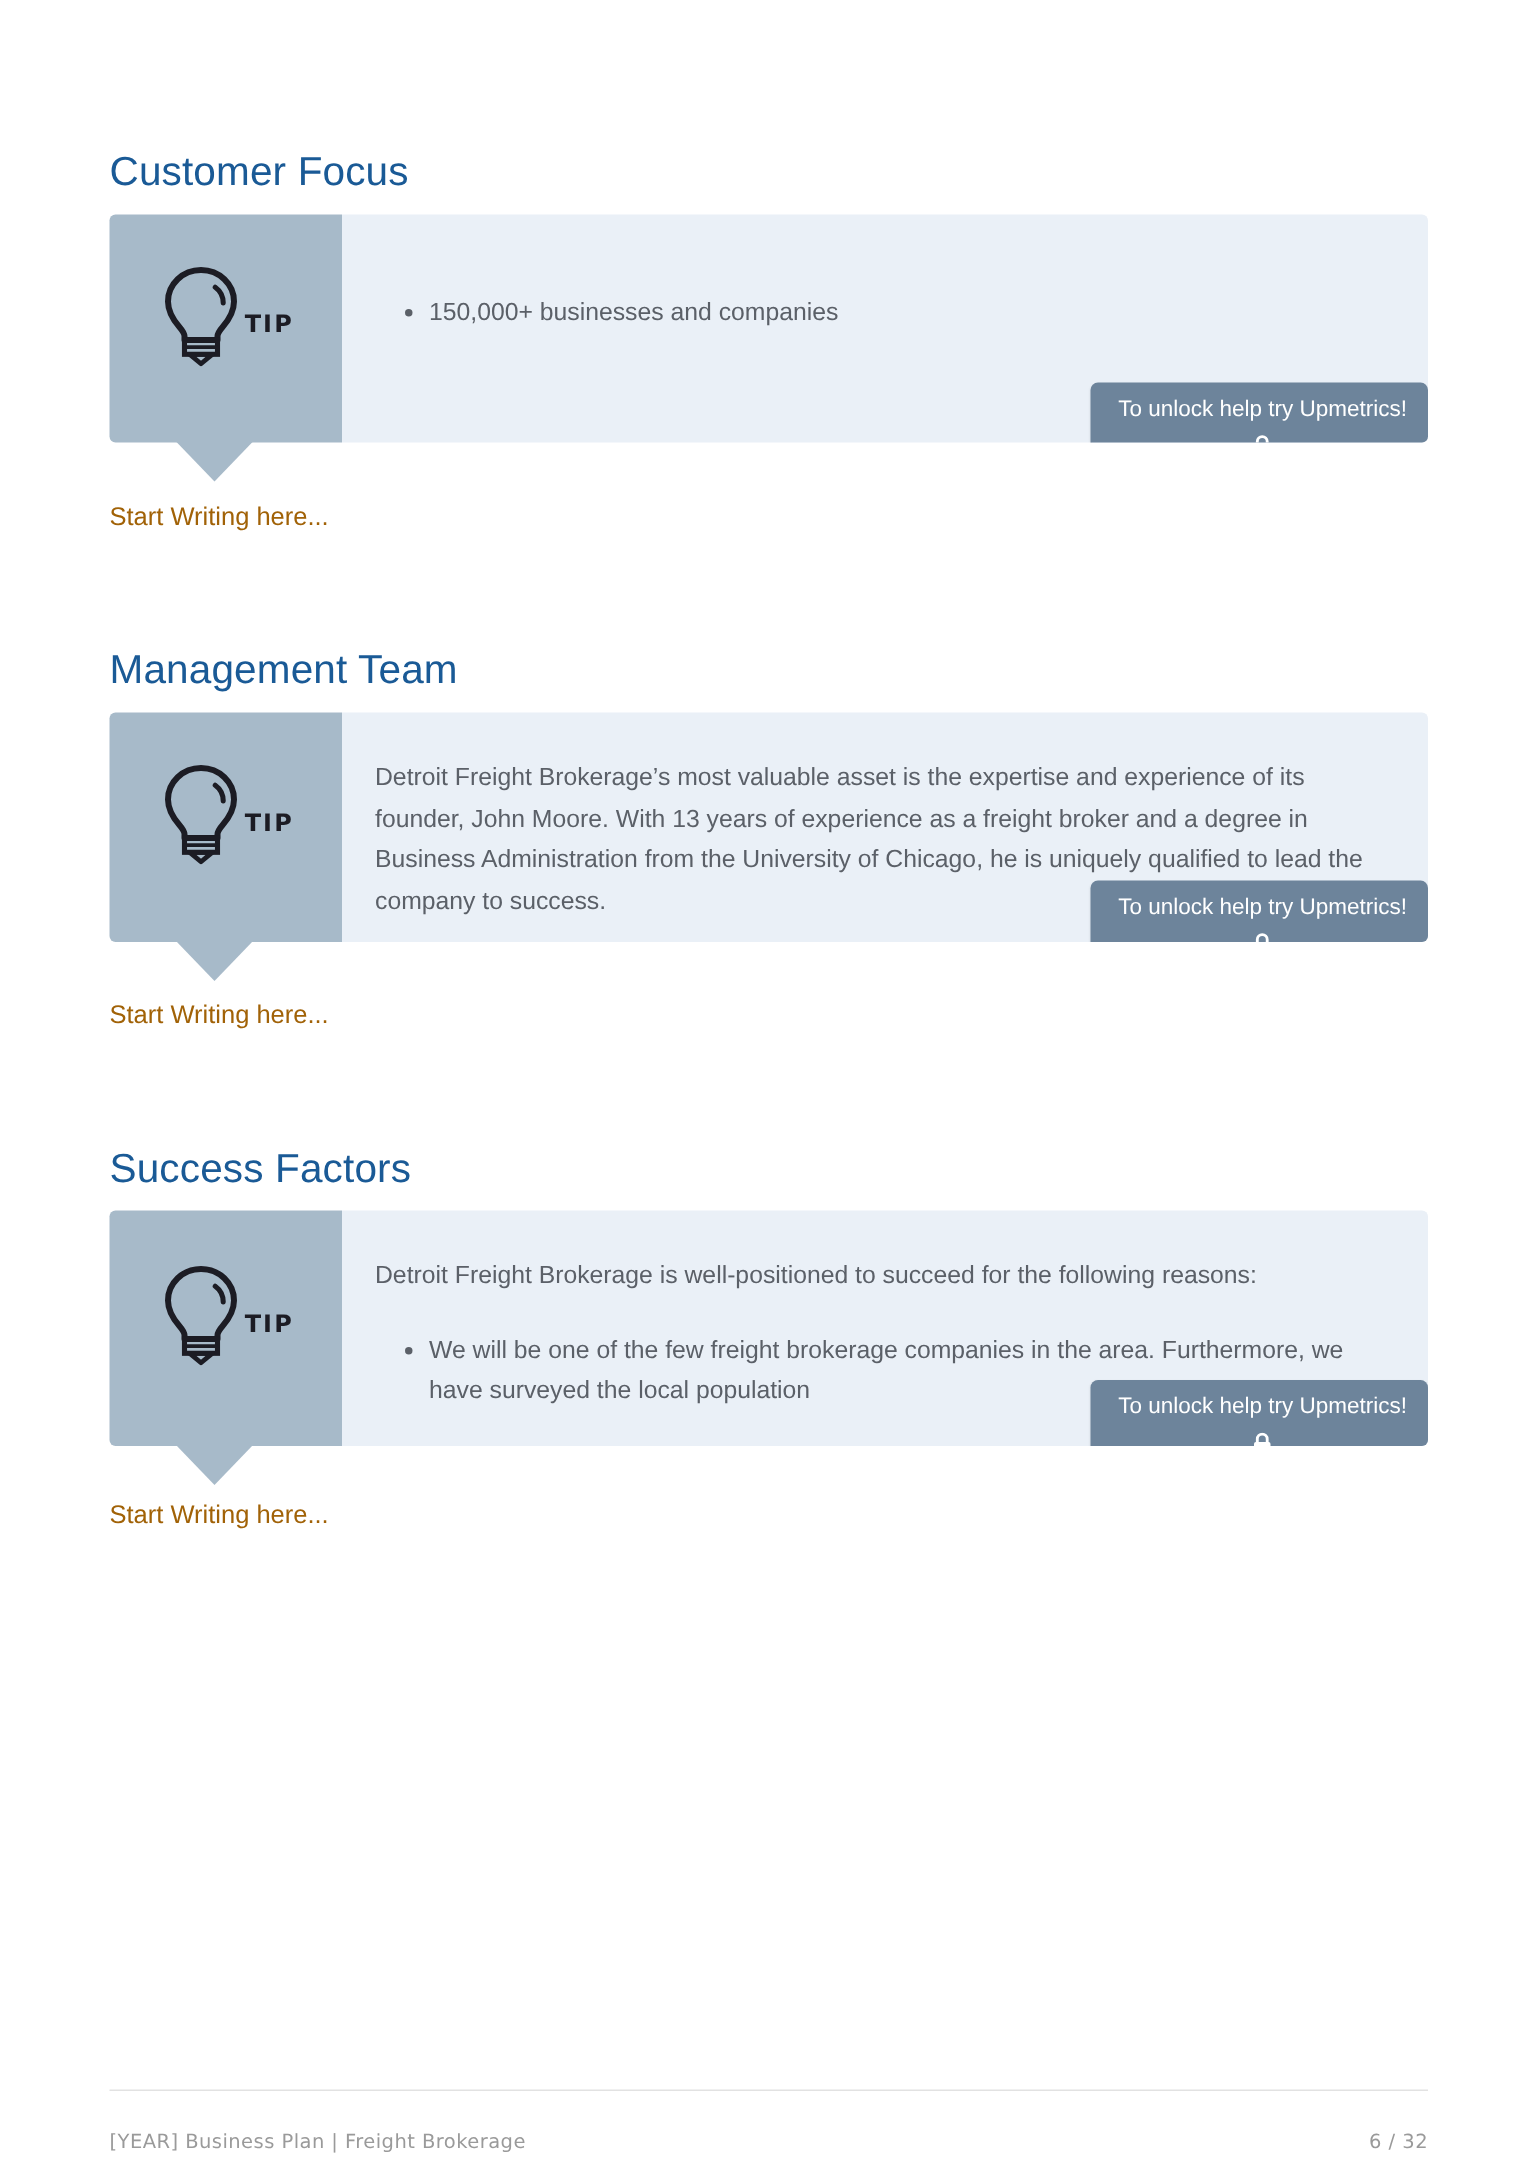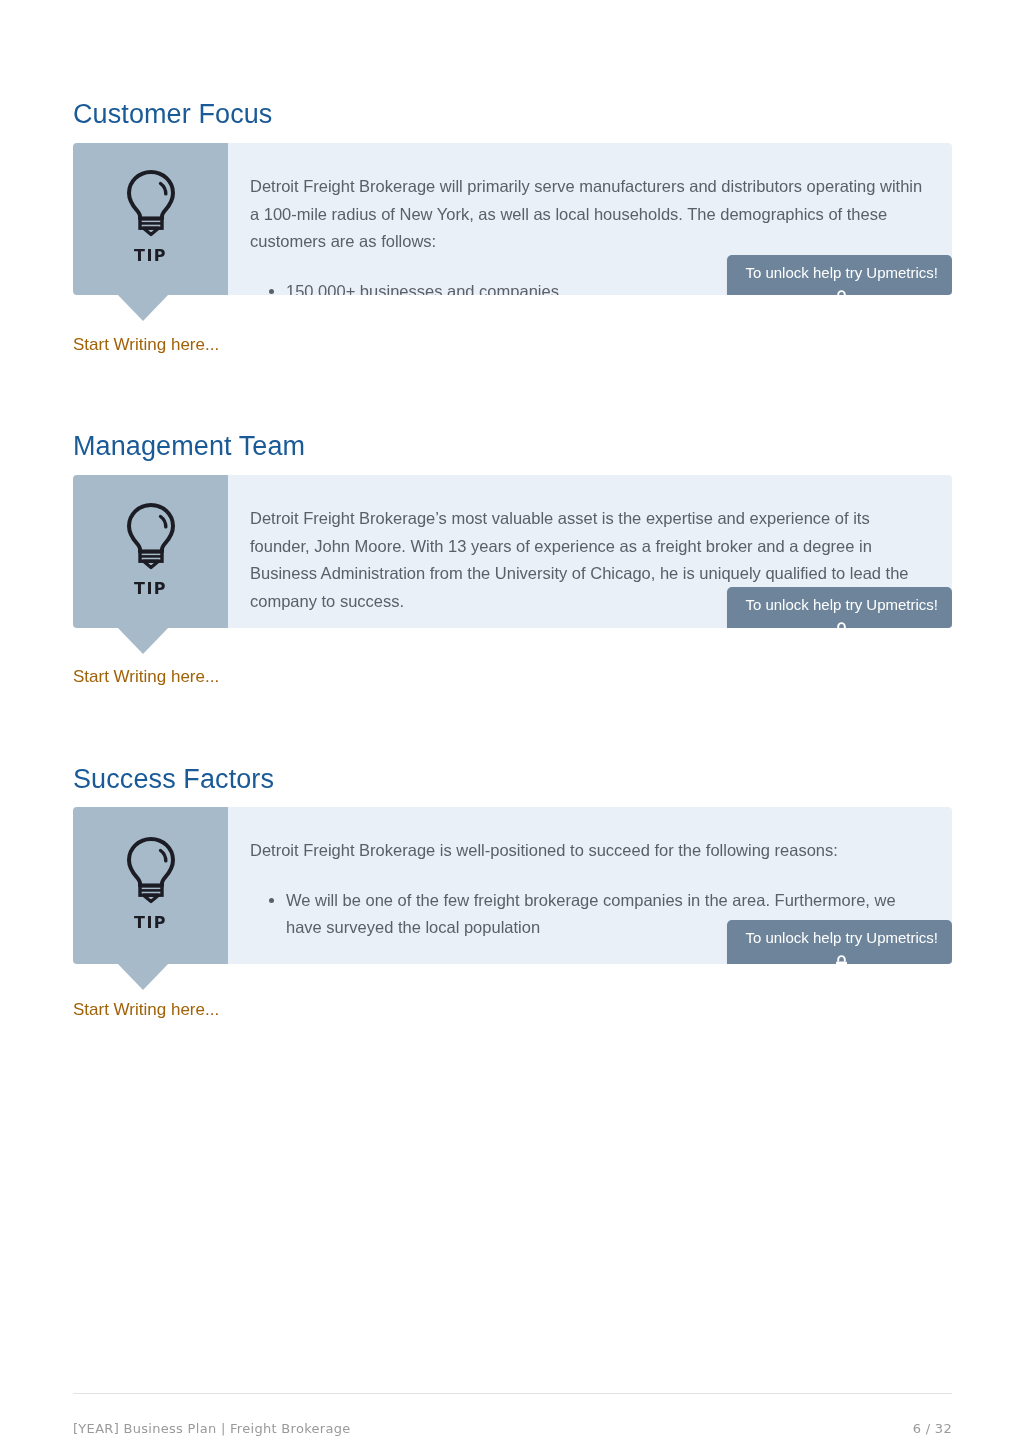"Detroit Freight Brokerage will primarily" p.tip-text { html: <p>Detroit Freight Brokerage will primarily serve manufacturers and distributors operating within a 100-mile radius of New York, as well as local households. The demographics of these customers are as follows:</p> -> none }
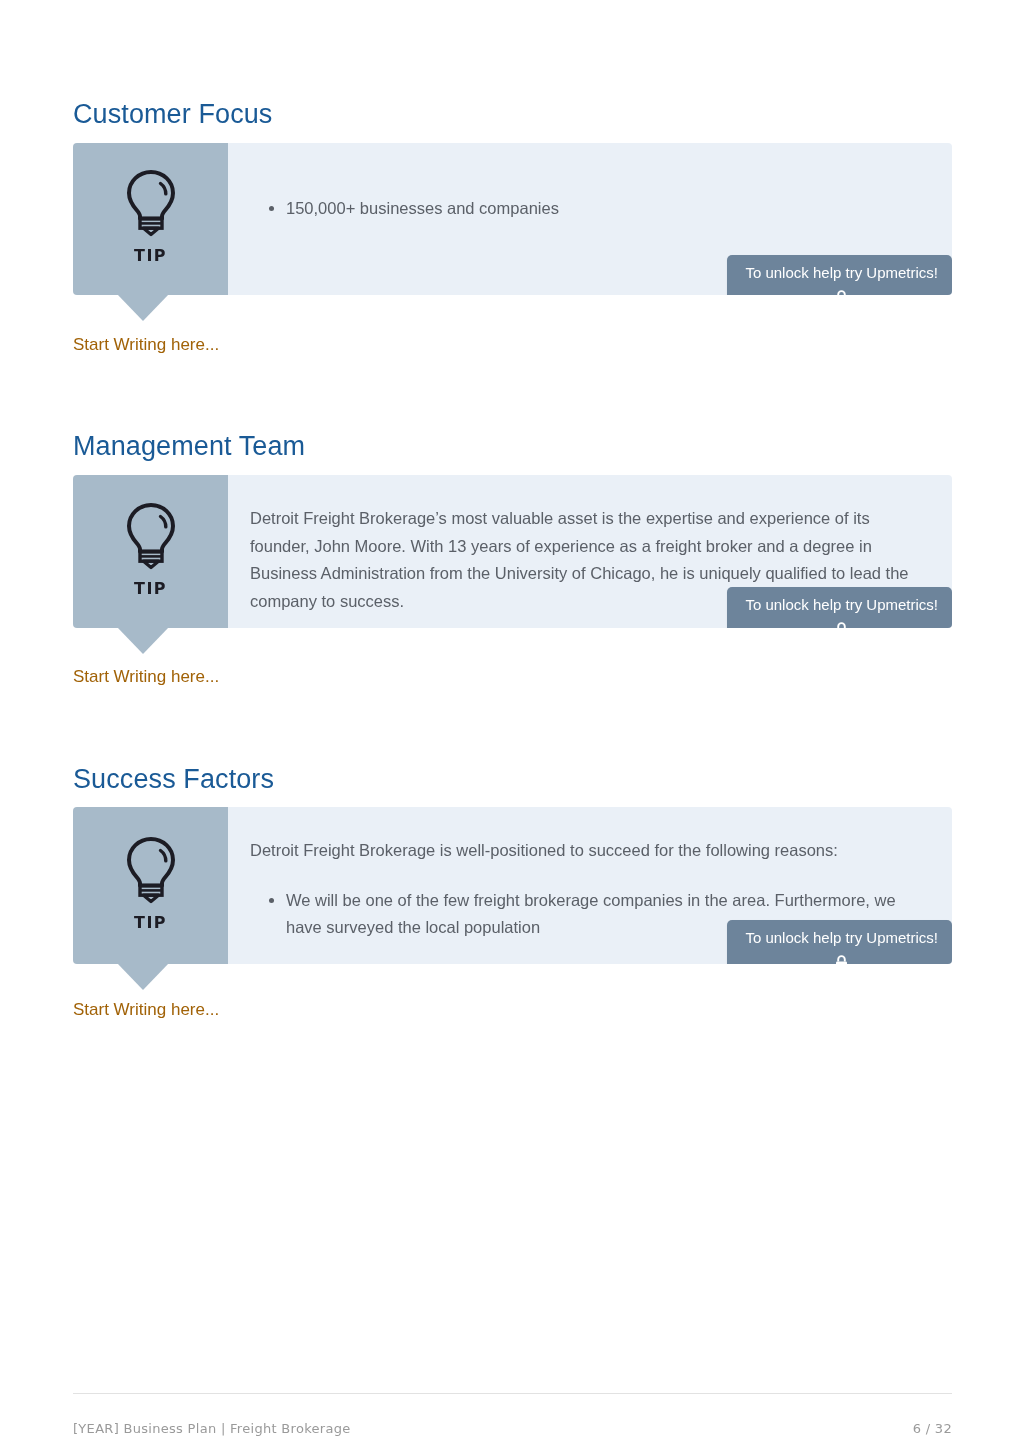"TIP" .tip-sidebar { flex-direction: column -> row }
